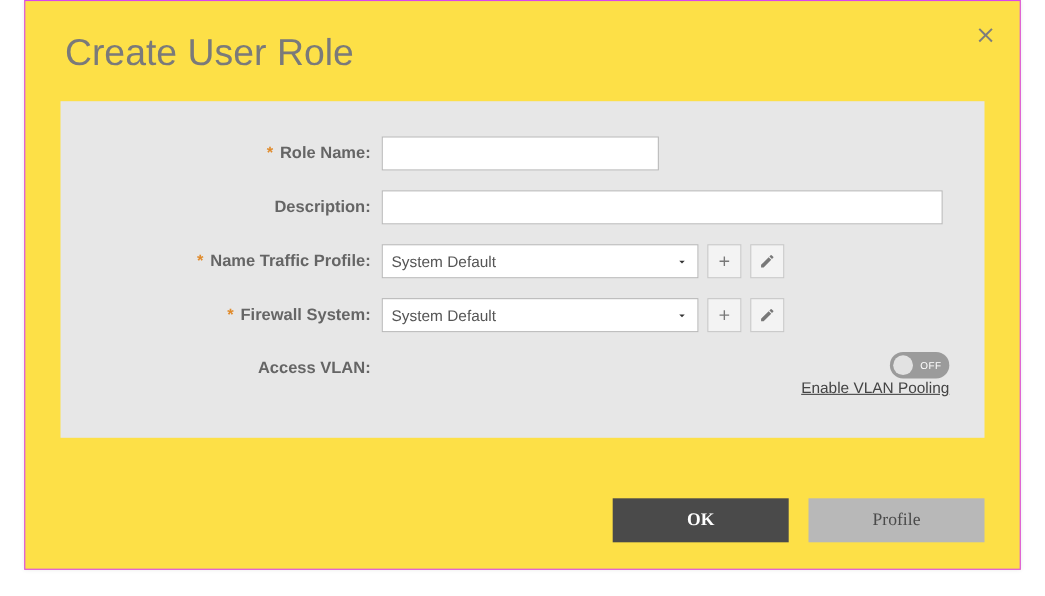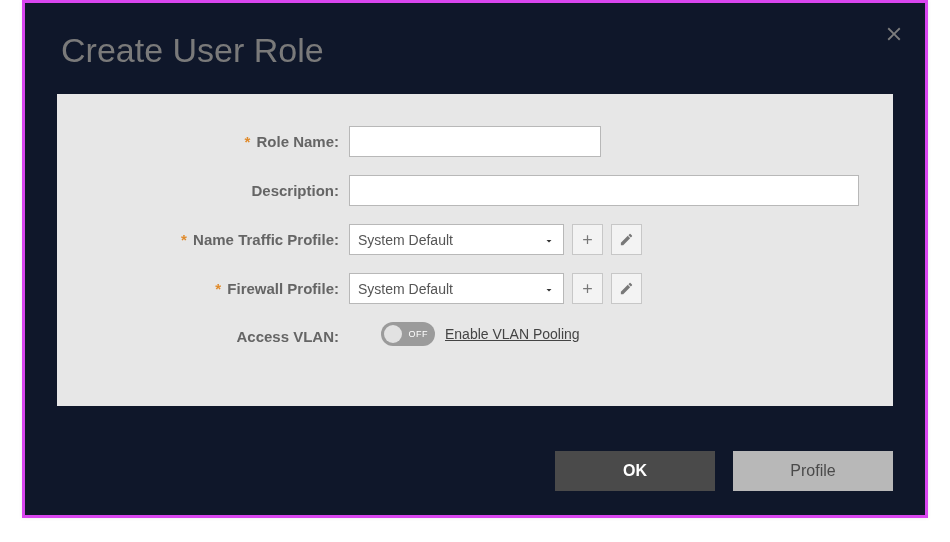"Create User Role" .dialog { background: #0f172a -> #fde047; border: 3px solid #d946ef -> 1px solid #d946ef }
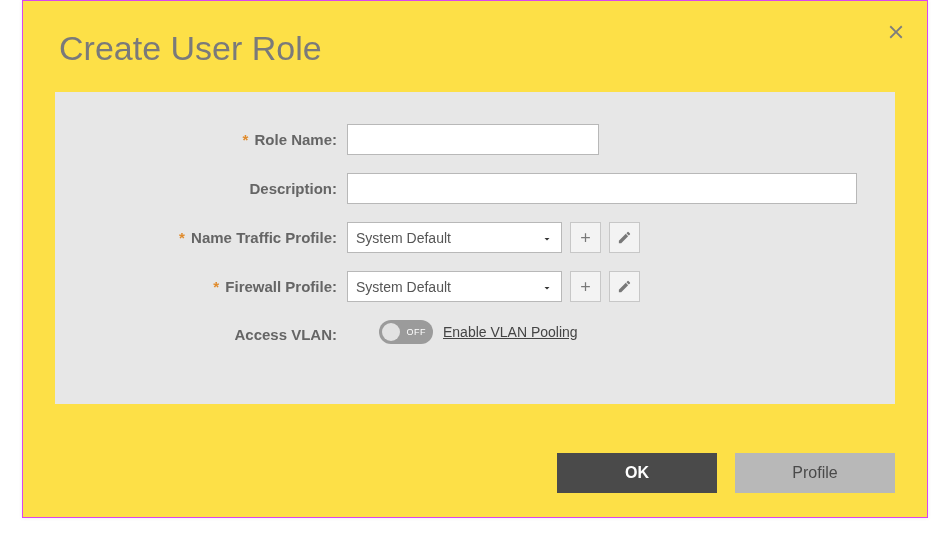"* Role Name:" .form-panel { padding: 32px 32px 60px 32px -> 32px 32px 38px 32px }
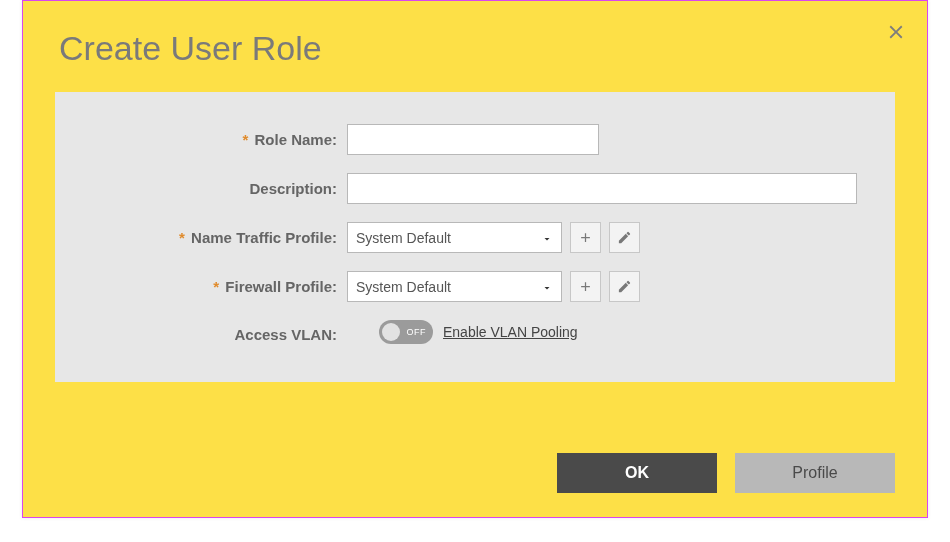"System Default" .select-wrapper { width: 215px -> 288px }
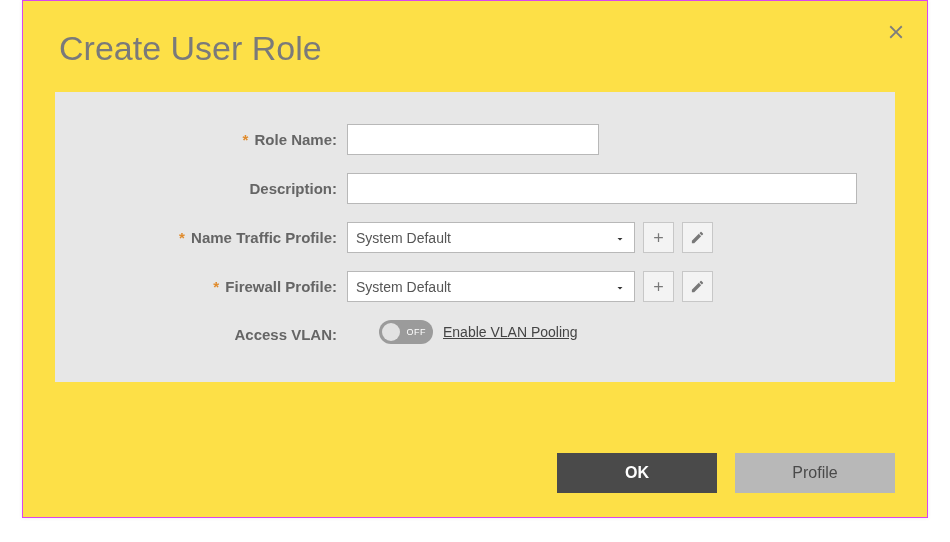"Firewall Profile:" span { text: Profile -> System }
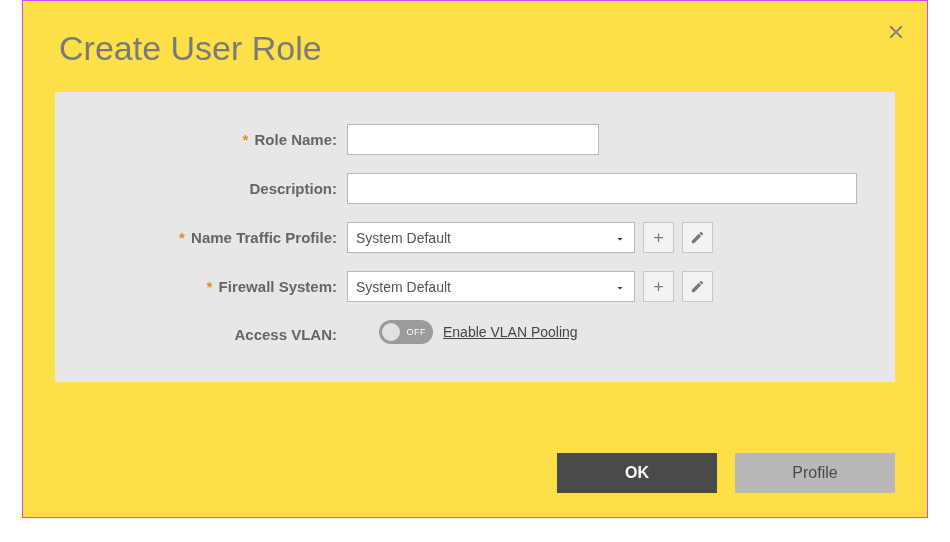"Access VLAN:" .row:last-child { gap: 32px -> none }
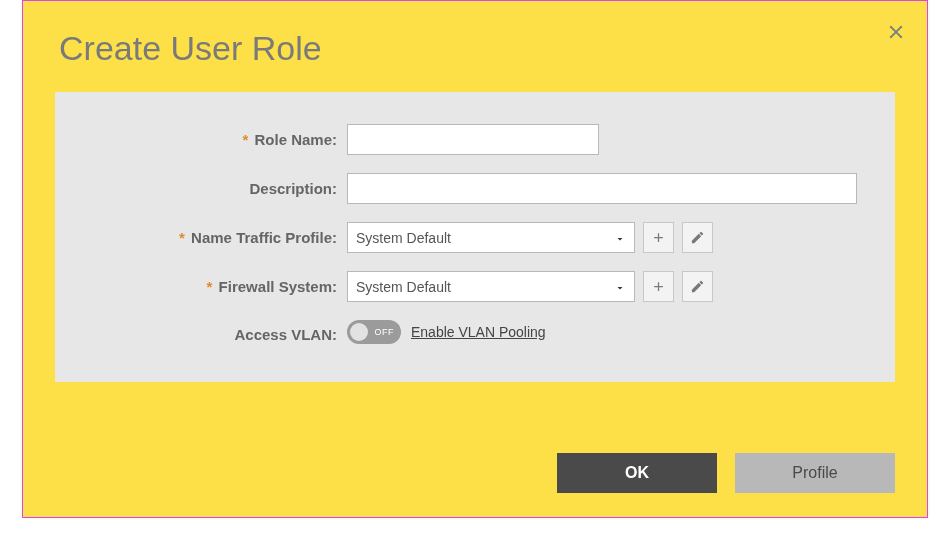"OFF" .access-vlan-line2 { align-items: center -> flex-end; flex-direction: none -> column }
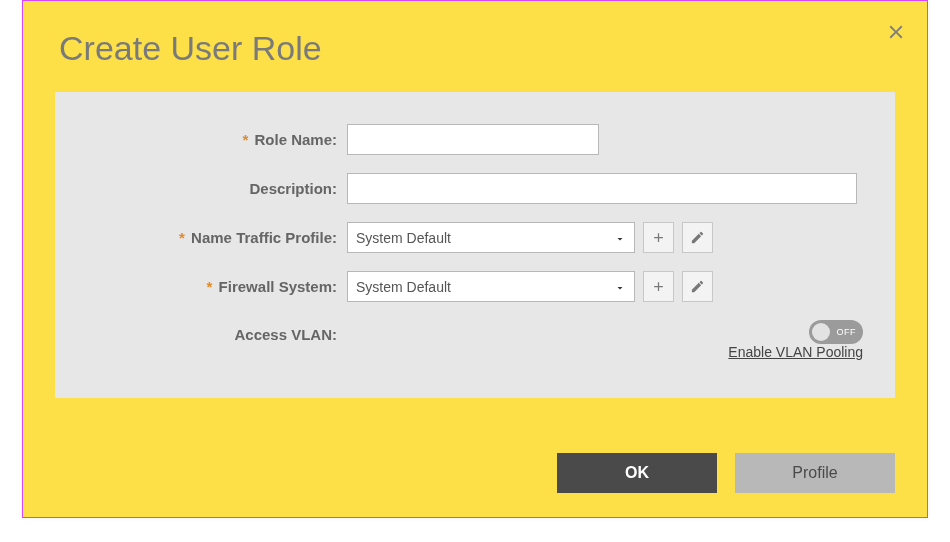"OK" .btn { font-family: none -> Liberation Serif, serif }
